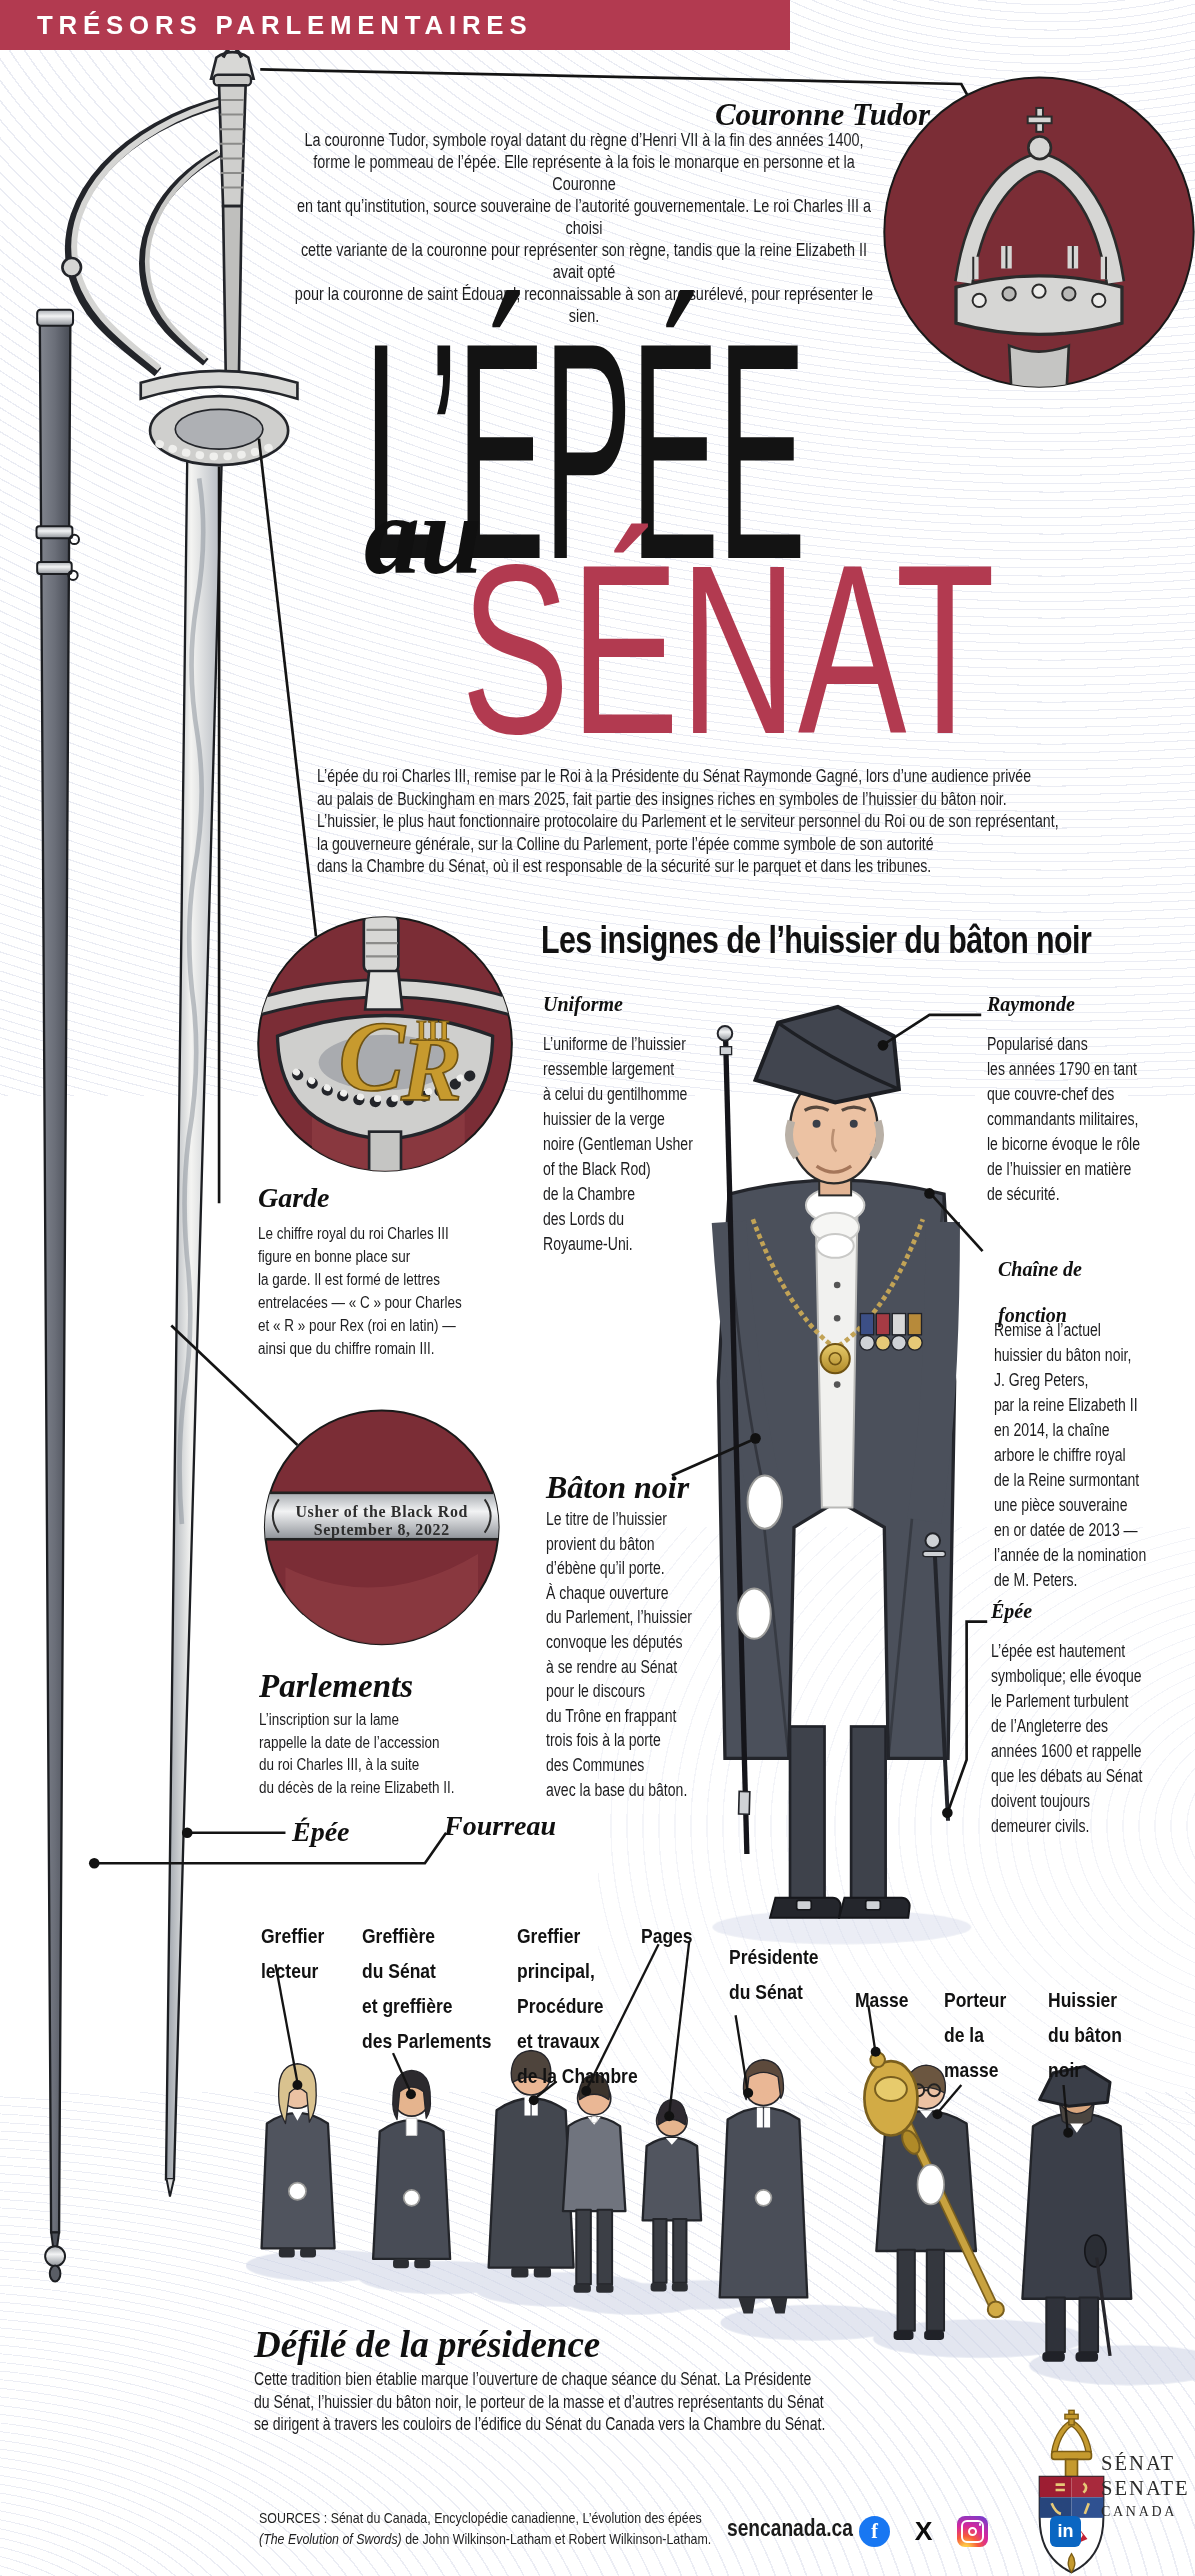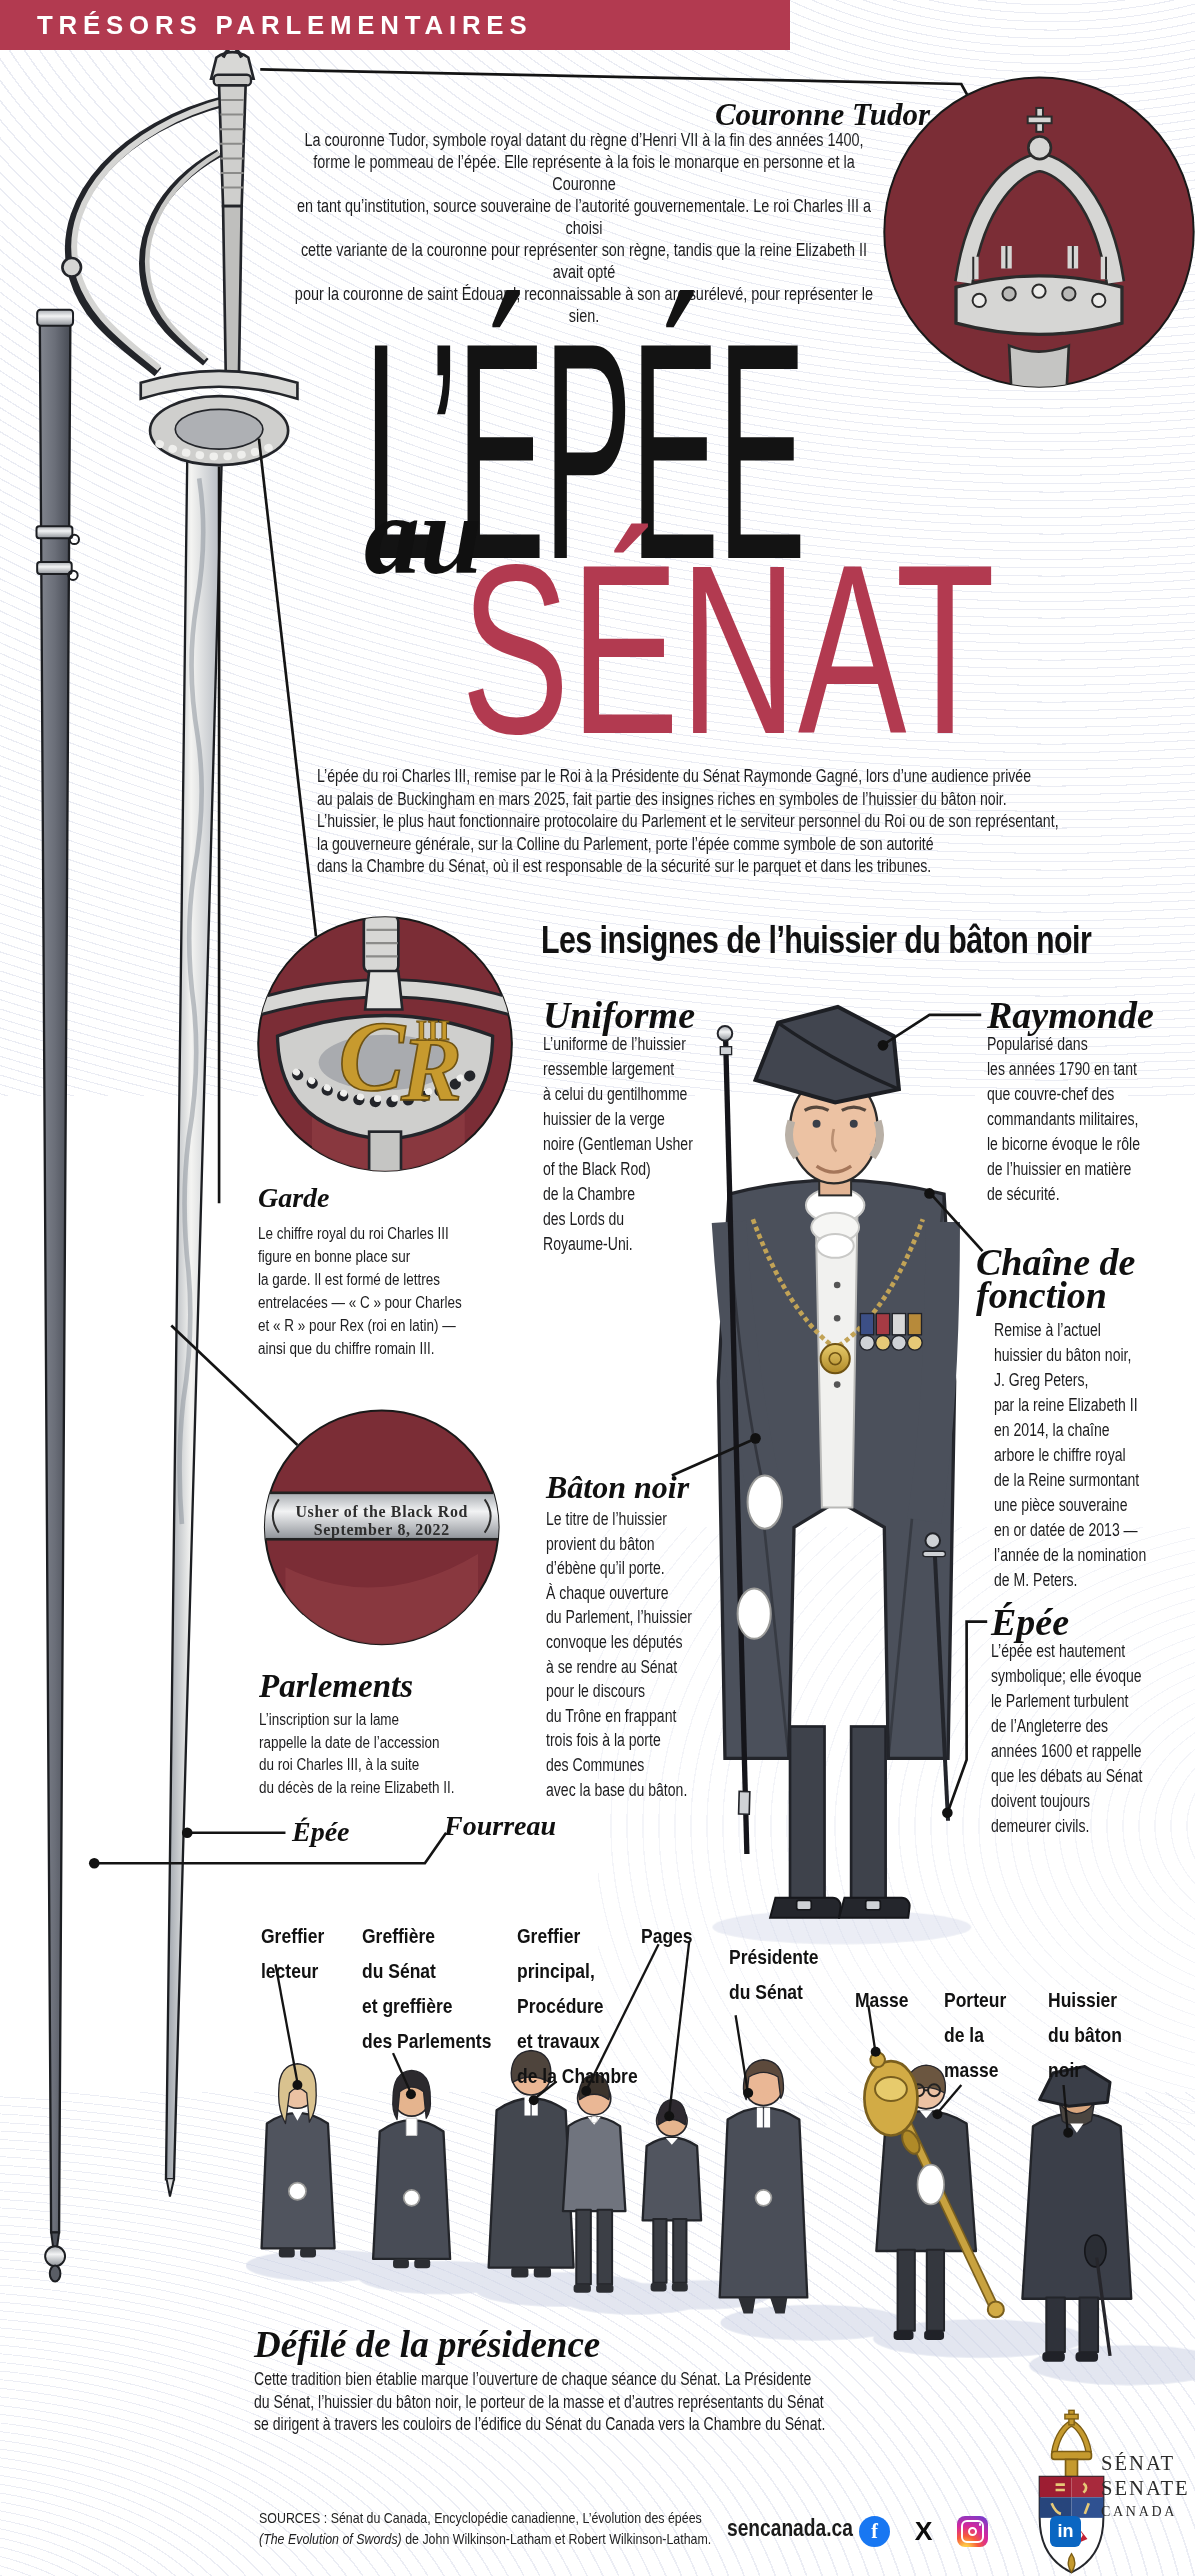"Uniforme" .col-head { font-size: 38px -> 20px }
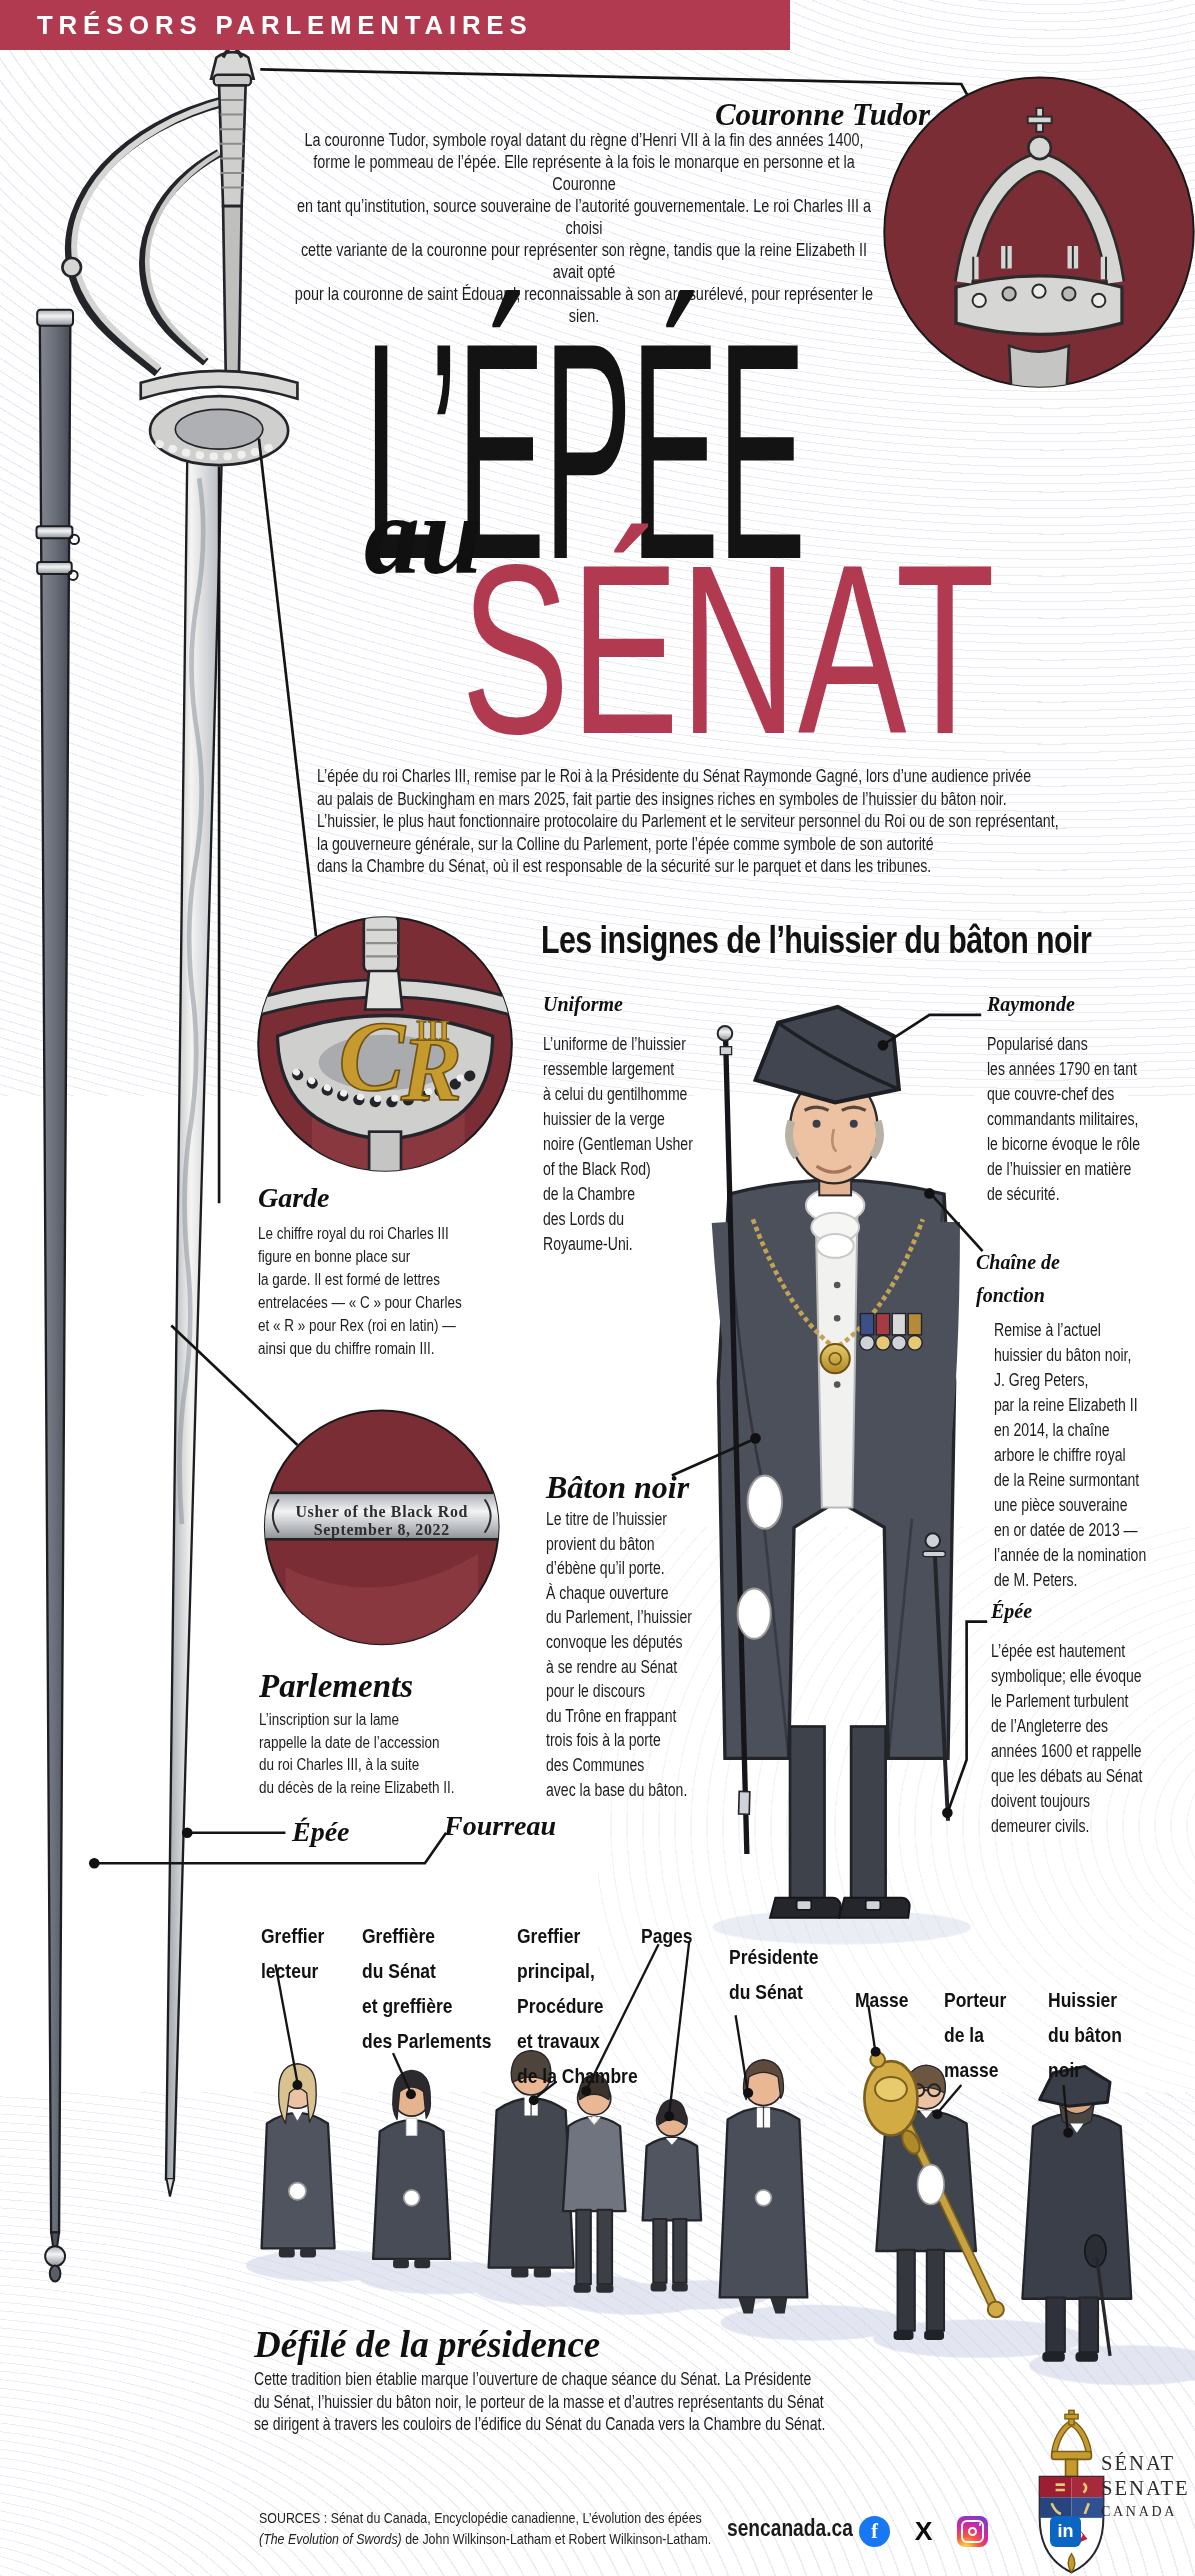"Chaîne de" div.abs { left: 976px -> 998px; line-height: 33px -> 46px }
